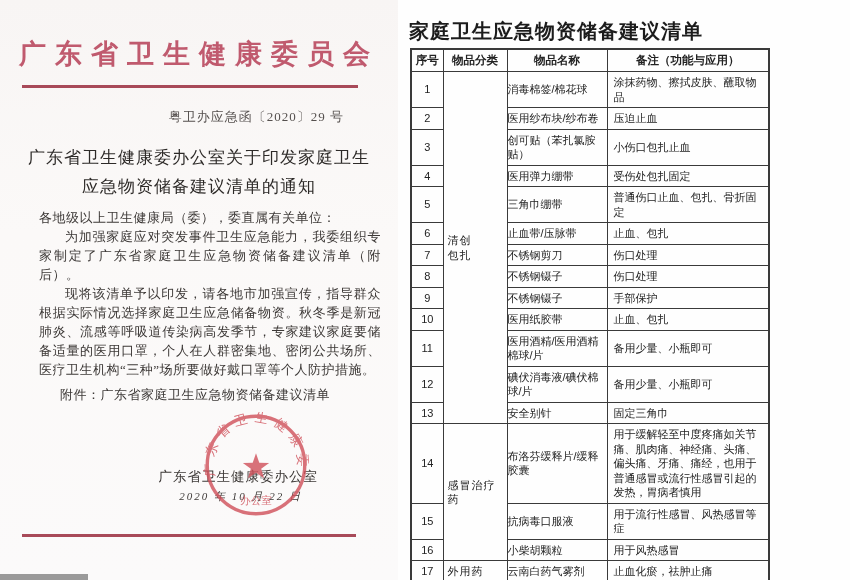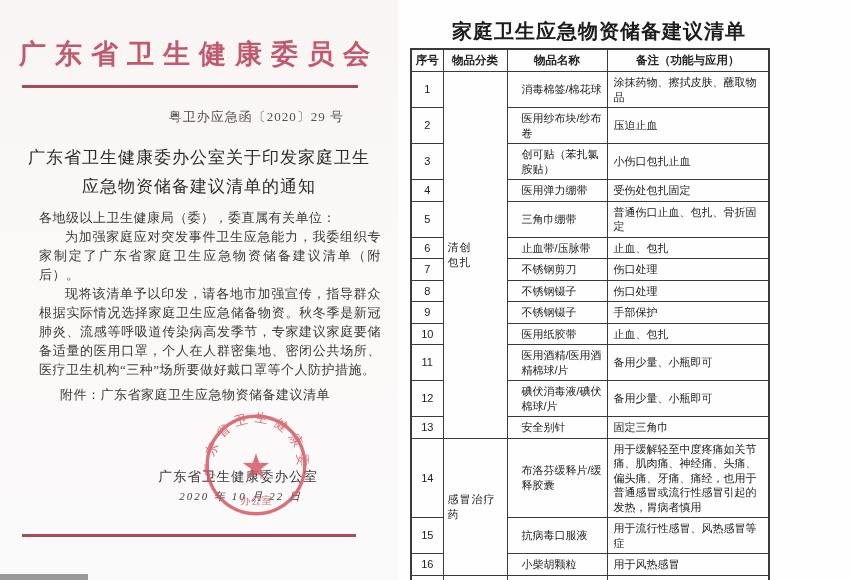"家庭卫生应急物资储备建议清单" .table-title { text-align: center -> none }
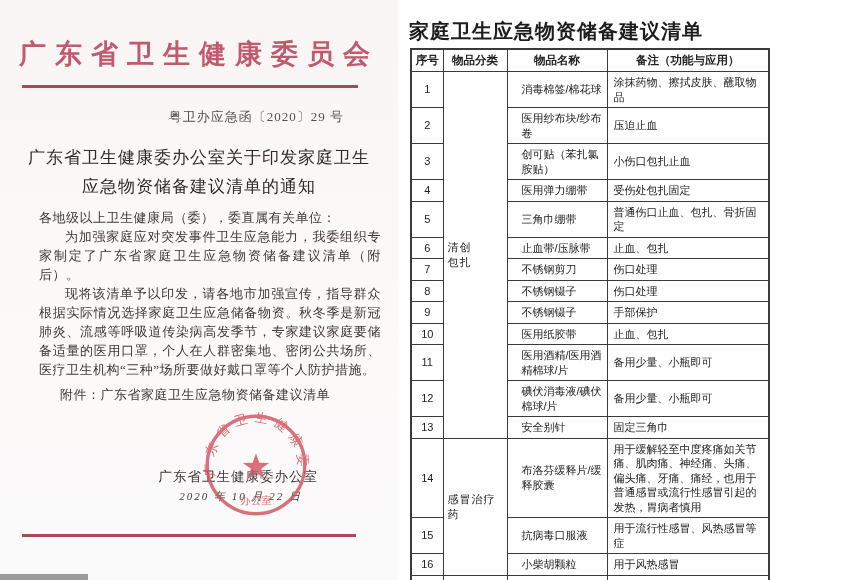"消毒棉签/棉花球" td.c-name { padding-left: 14px -> 0 }
